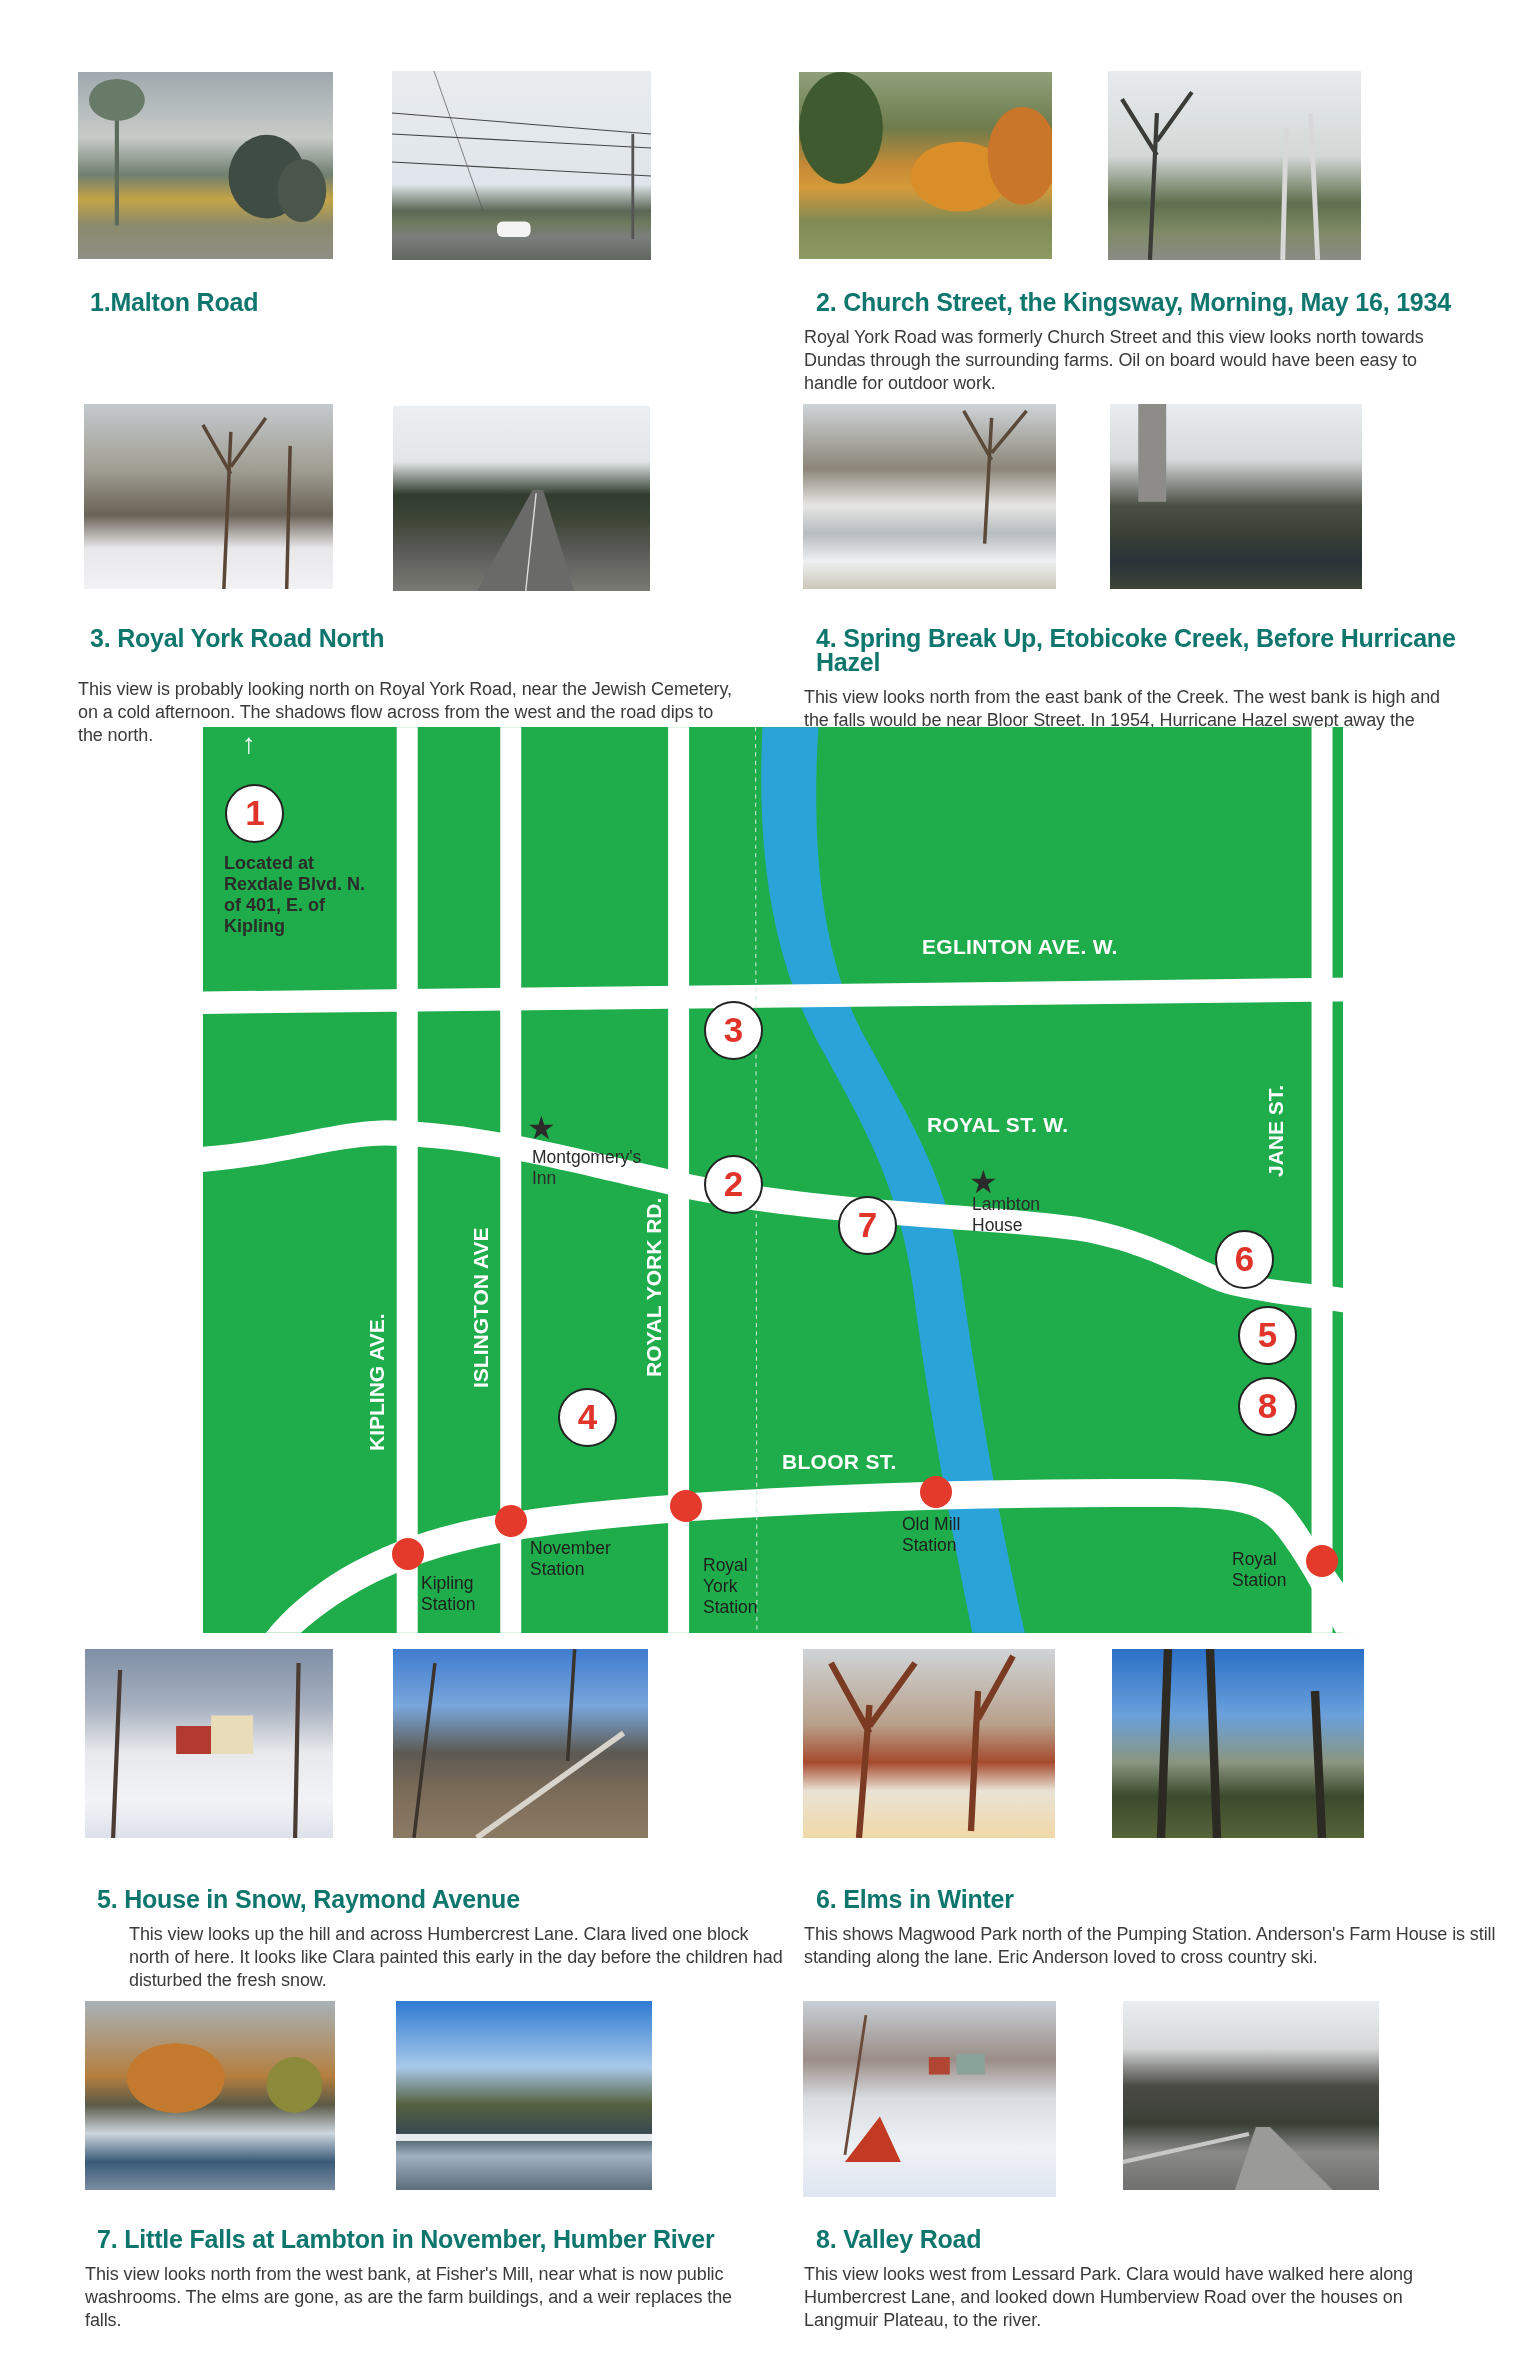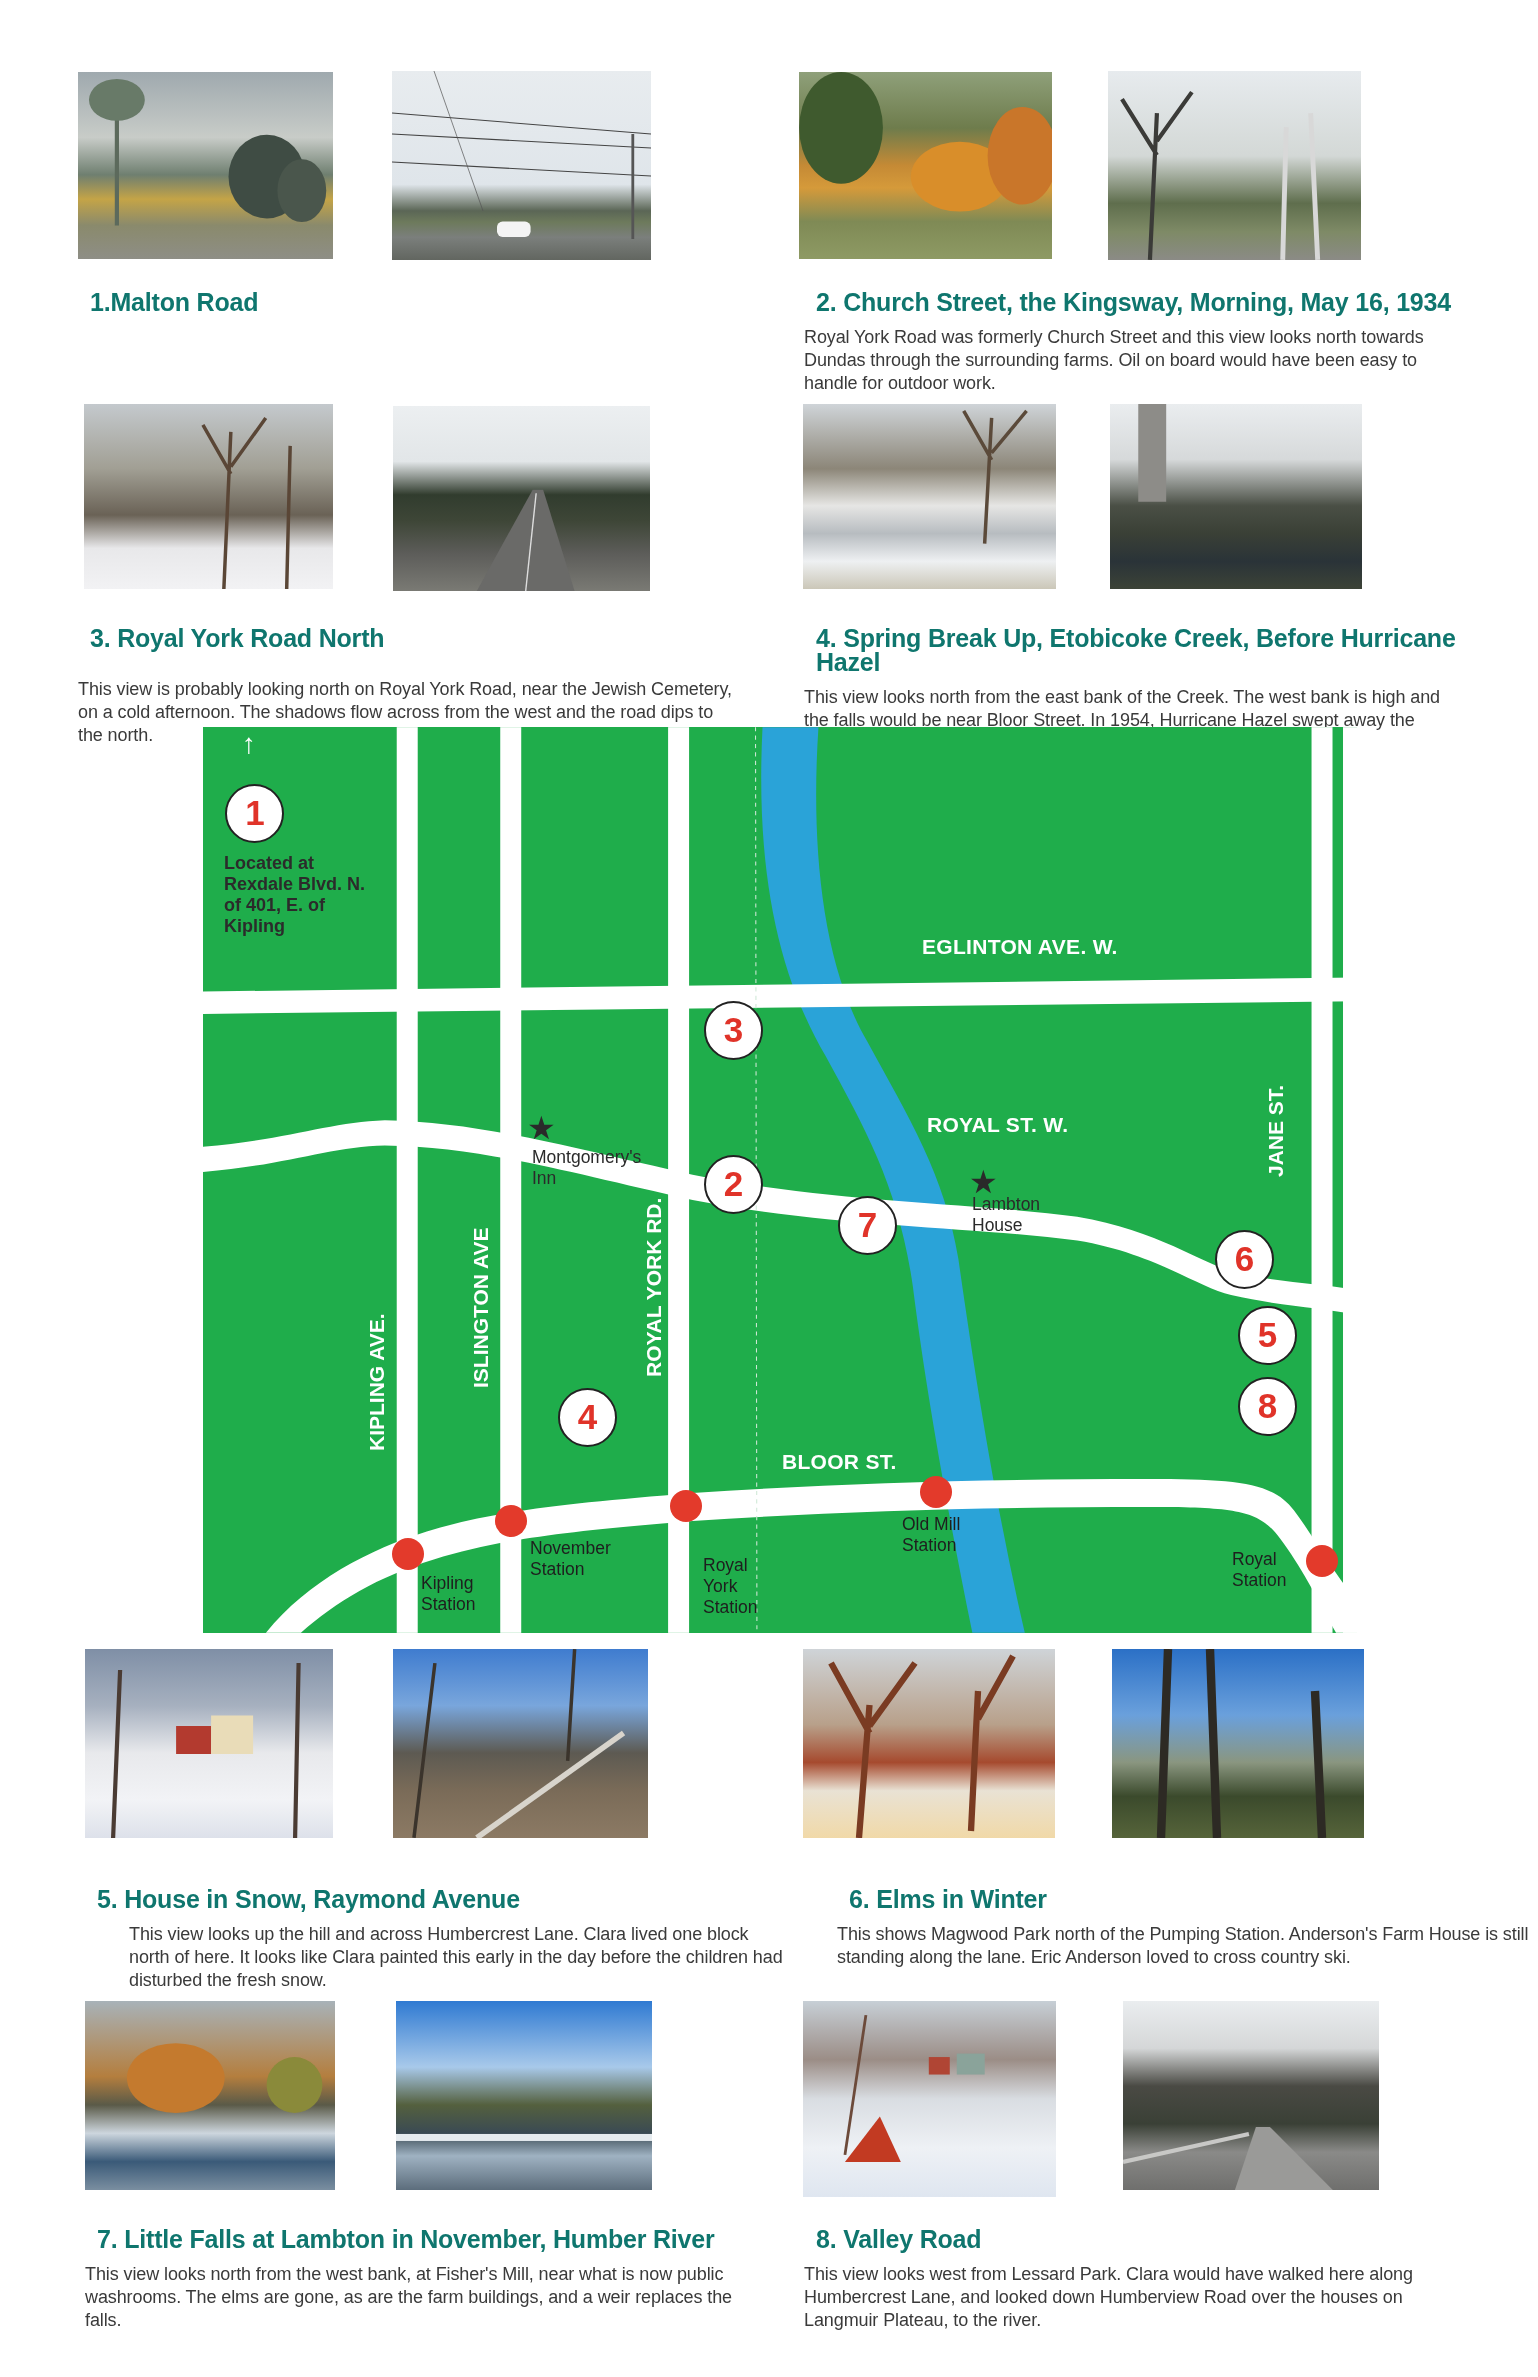"6. Elms in Winter" div.cap { left: 837px -> 804px }
